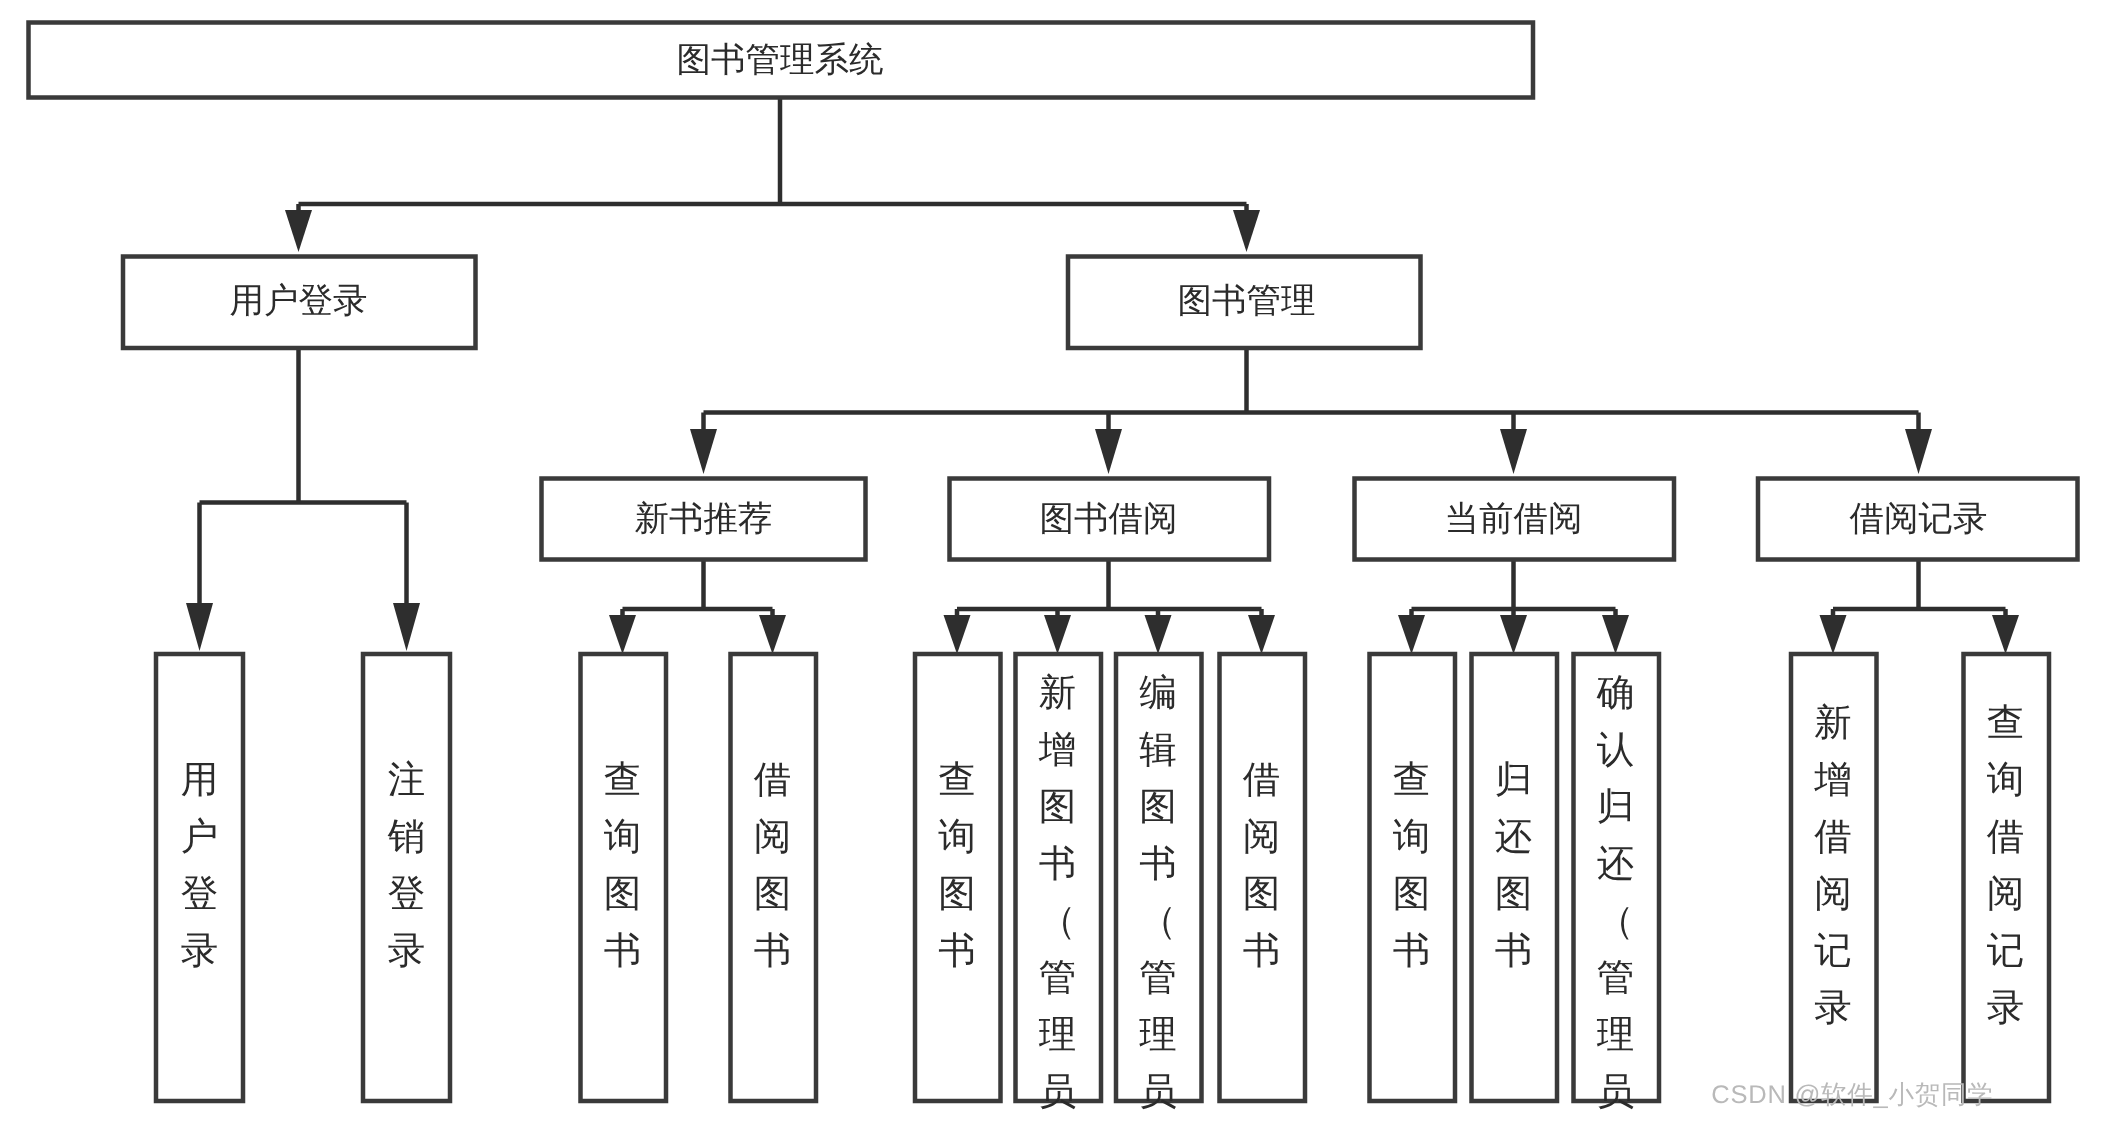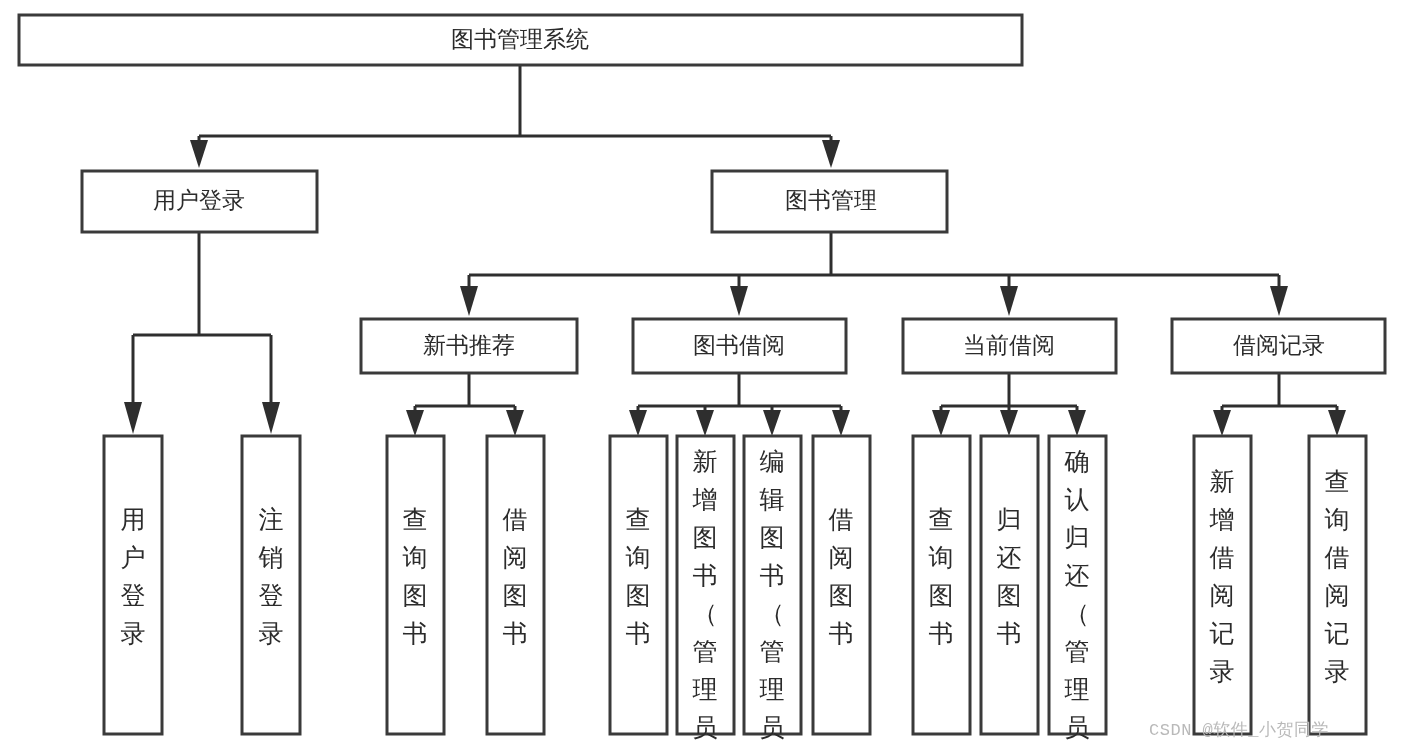"CSDN @软件_小贺同学" .watermark { font-family: Liberation Mono, monospace -> Liberation Sans, sans-serif }
